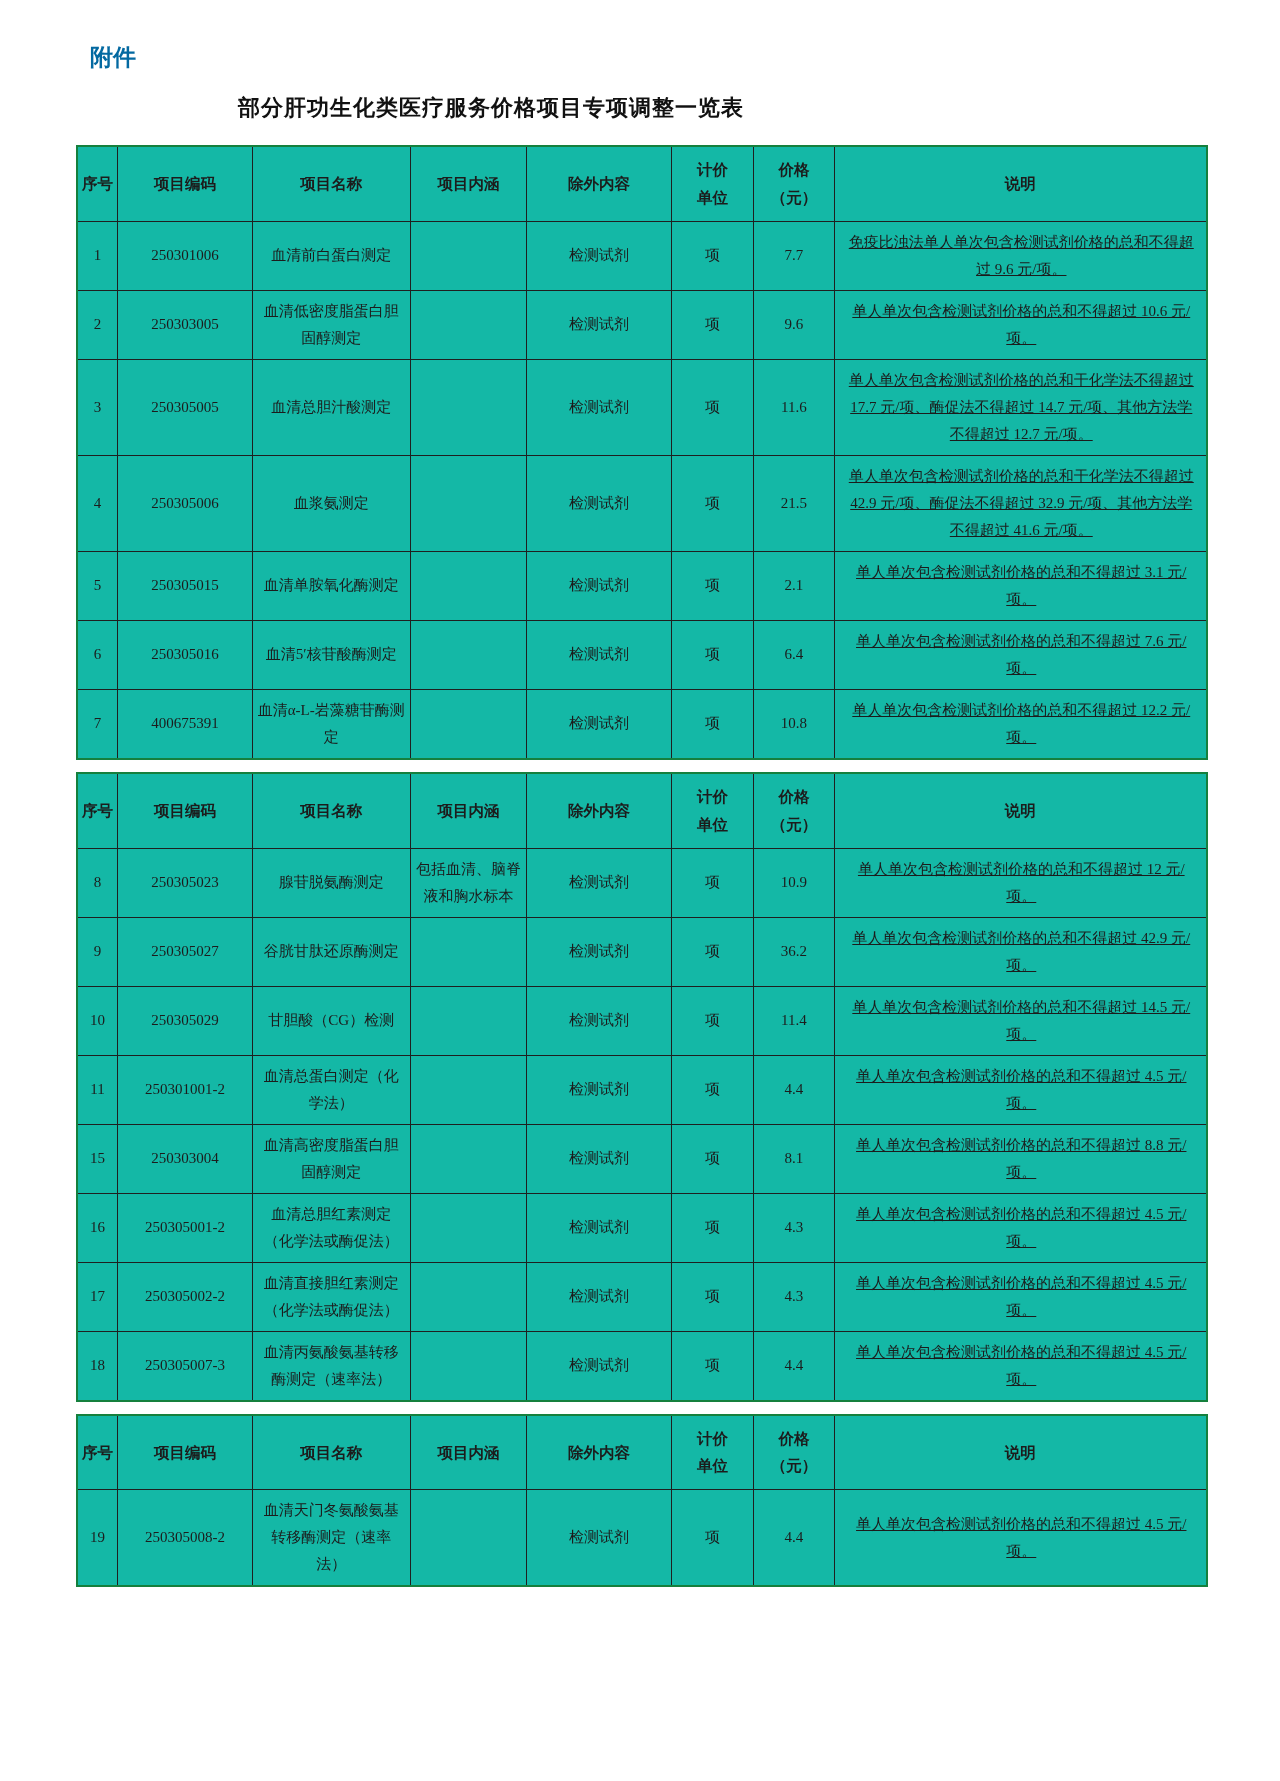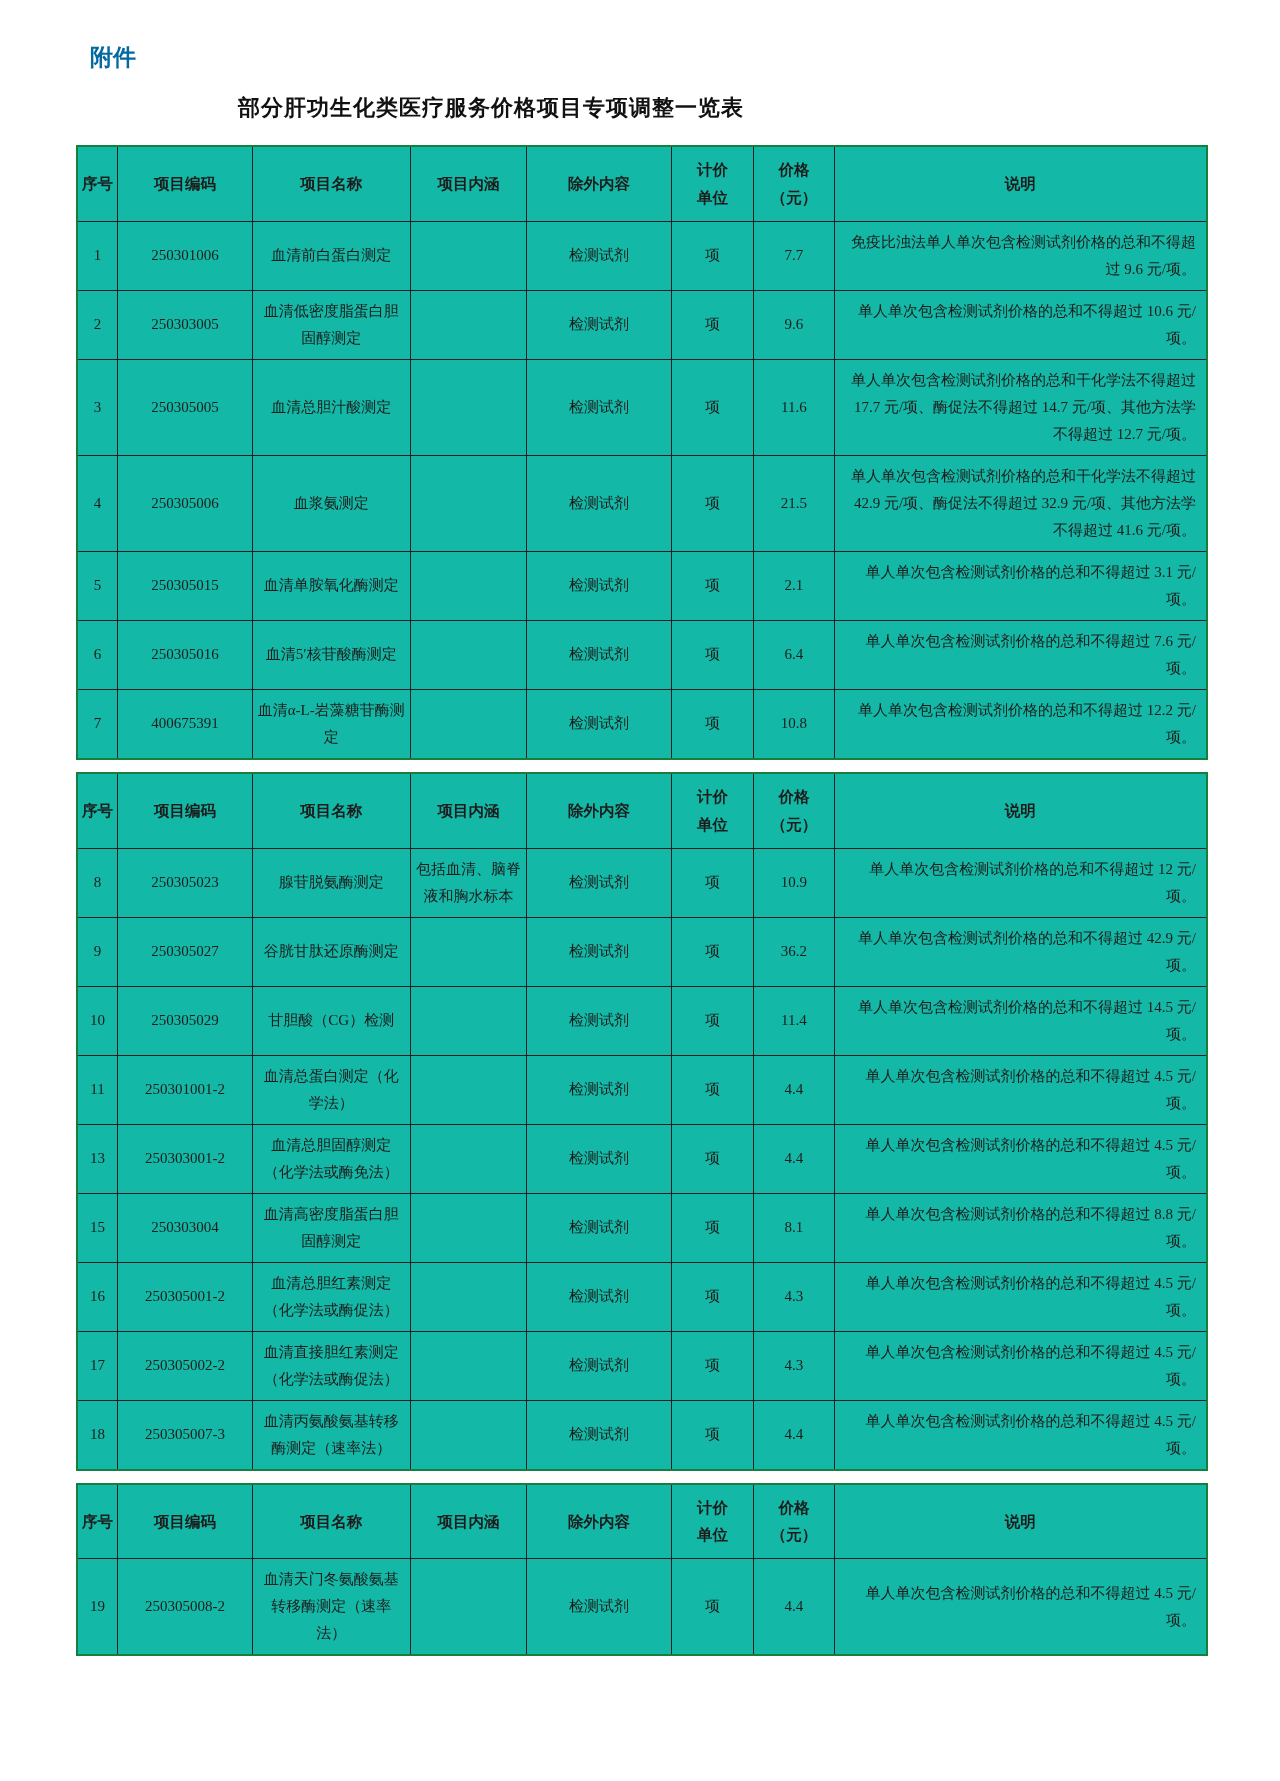"免疫比浊法单人单次包含检测试剂价格的总和不得超过 9.6 元/项。" .price-table td.cell-note { text-align: right -> center; text-decoration: none -> underline }
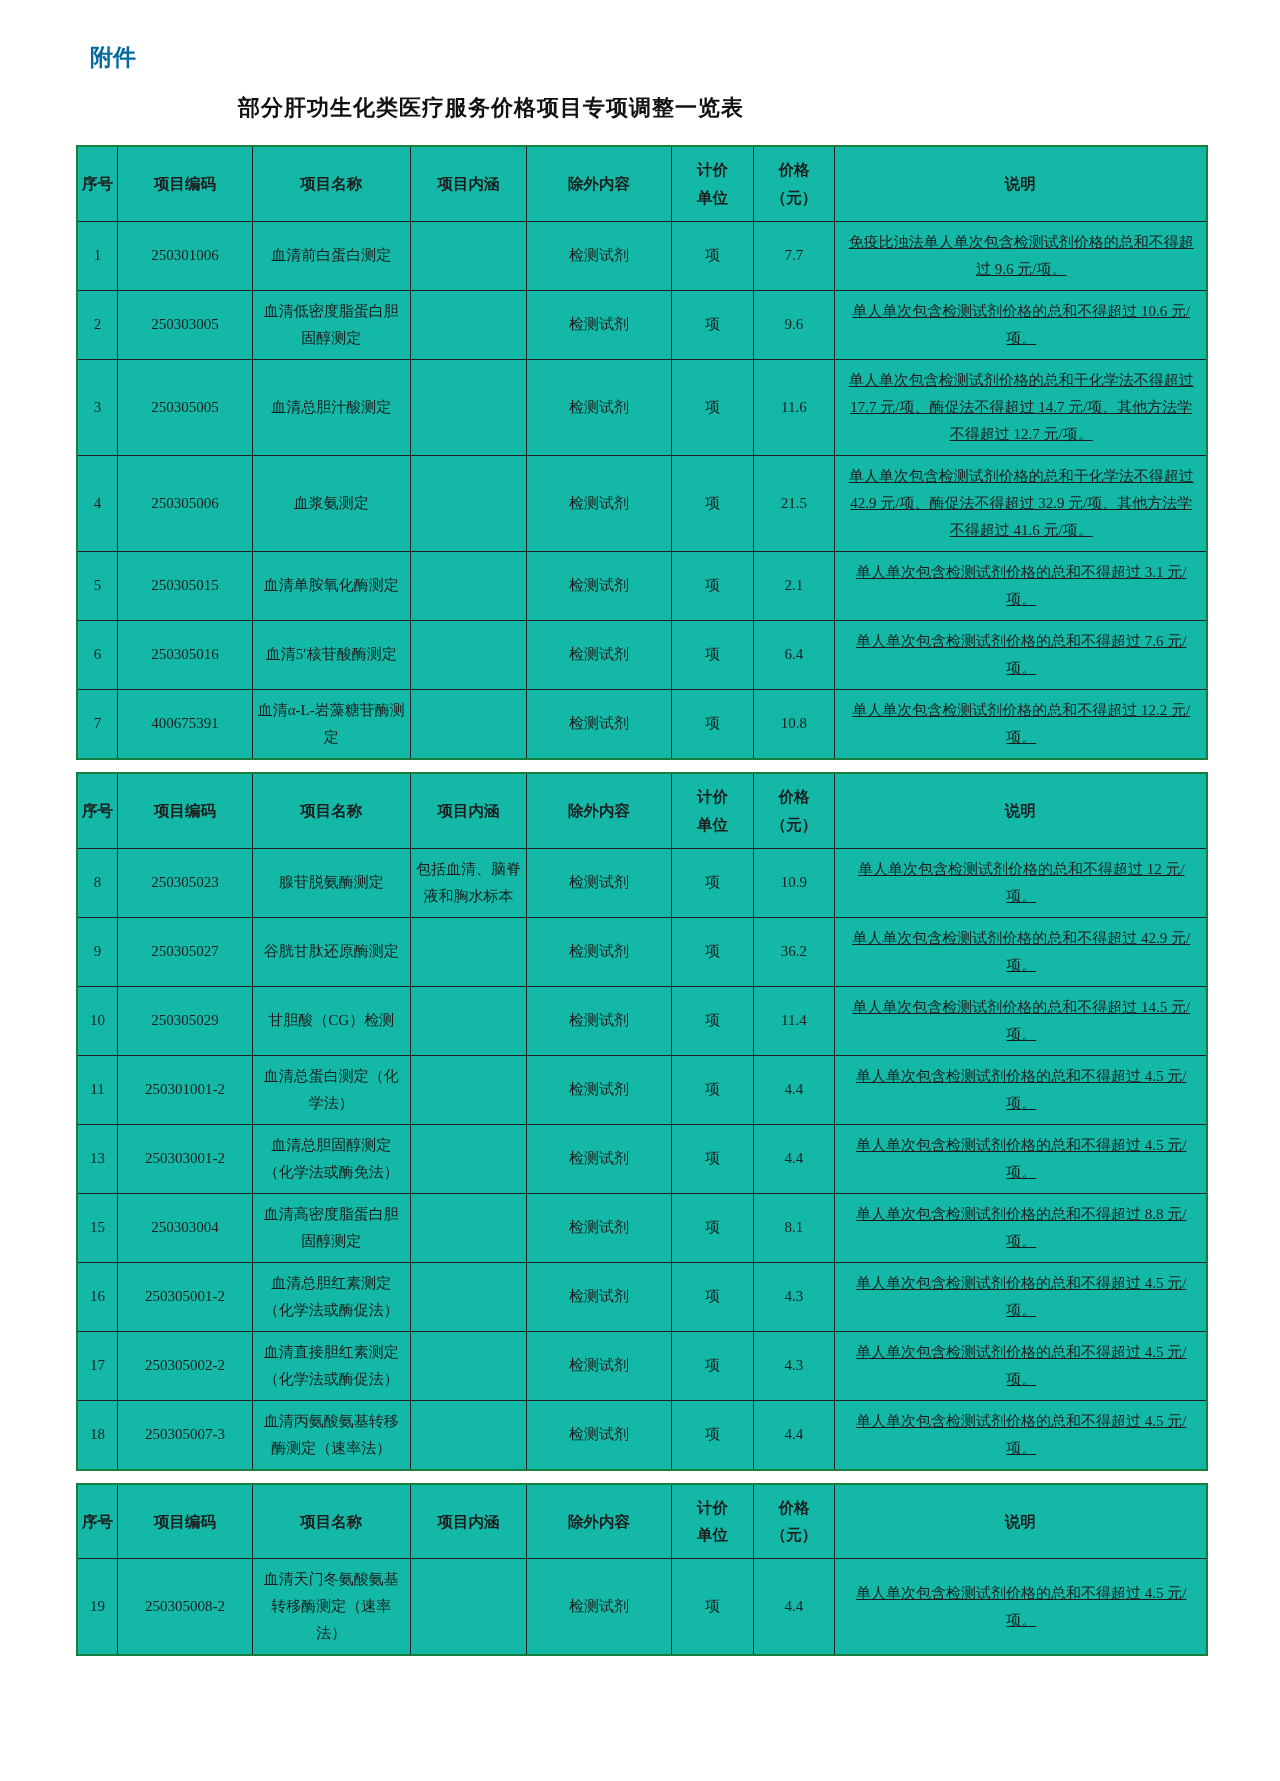"13" tr { html: <tr> <td>13</td> <td>250303001-2</td> <td>血清总胆固醇测定（化学法或酶免法）</td> <td></td> <td>检测试剂</td> <td>项</td> <td>4.4</td> <td>单人单次包含检测试剂价格的总和不得超过 4.5 元/项。</td> </tr> -> none }
